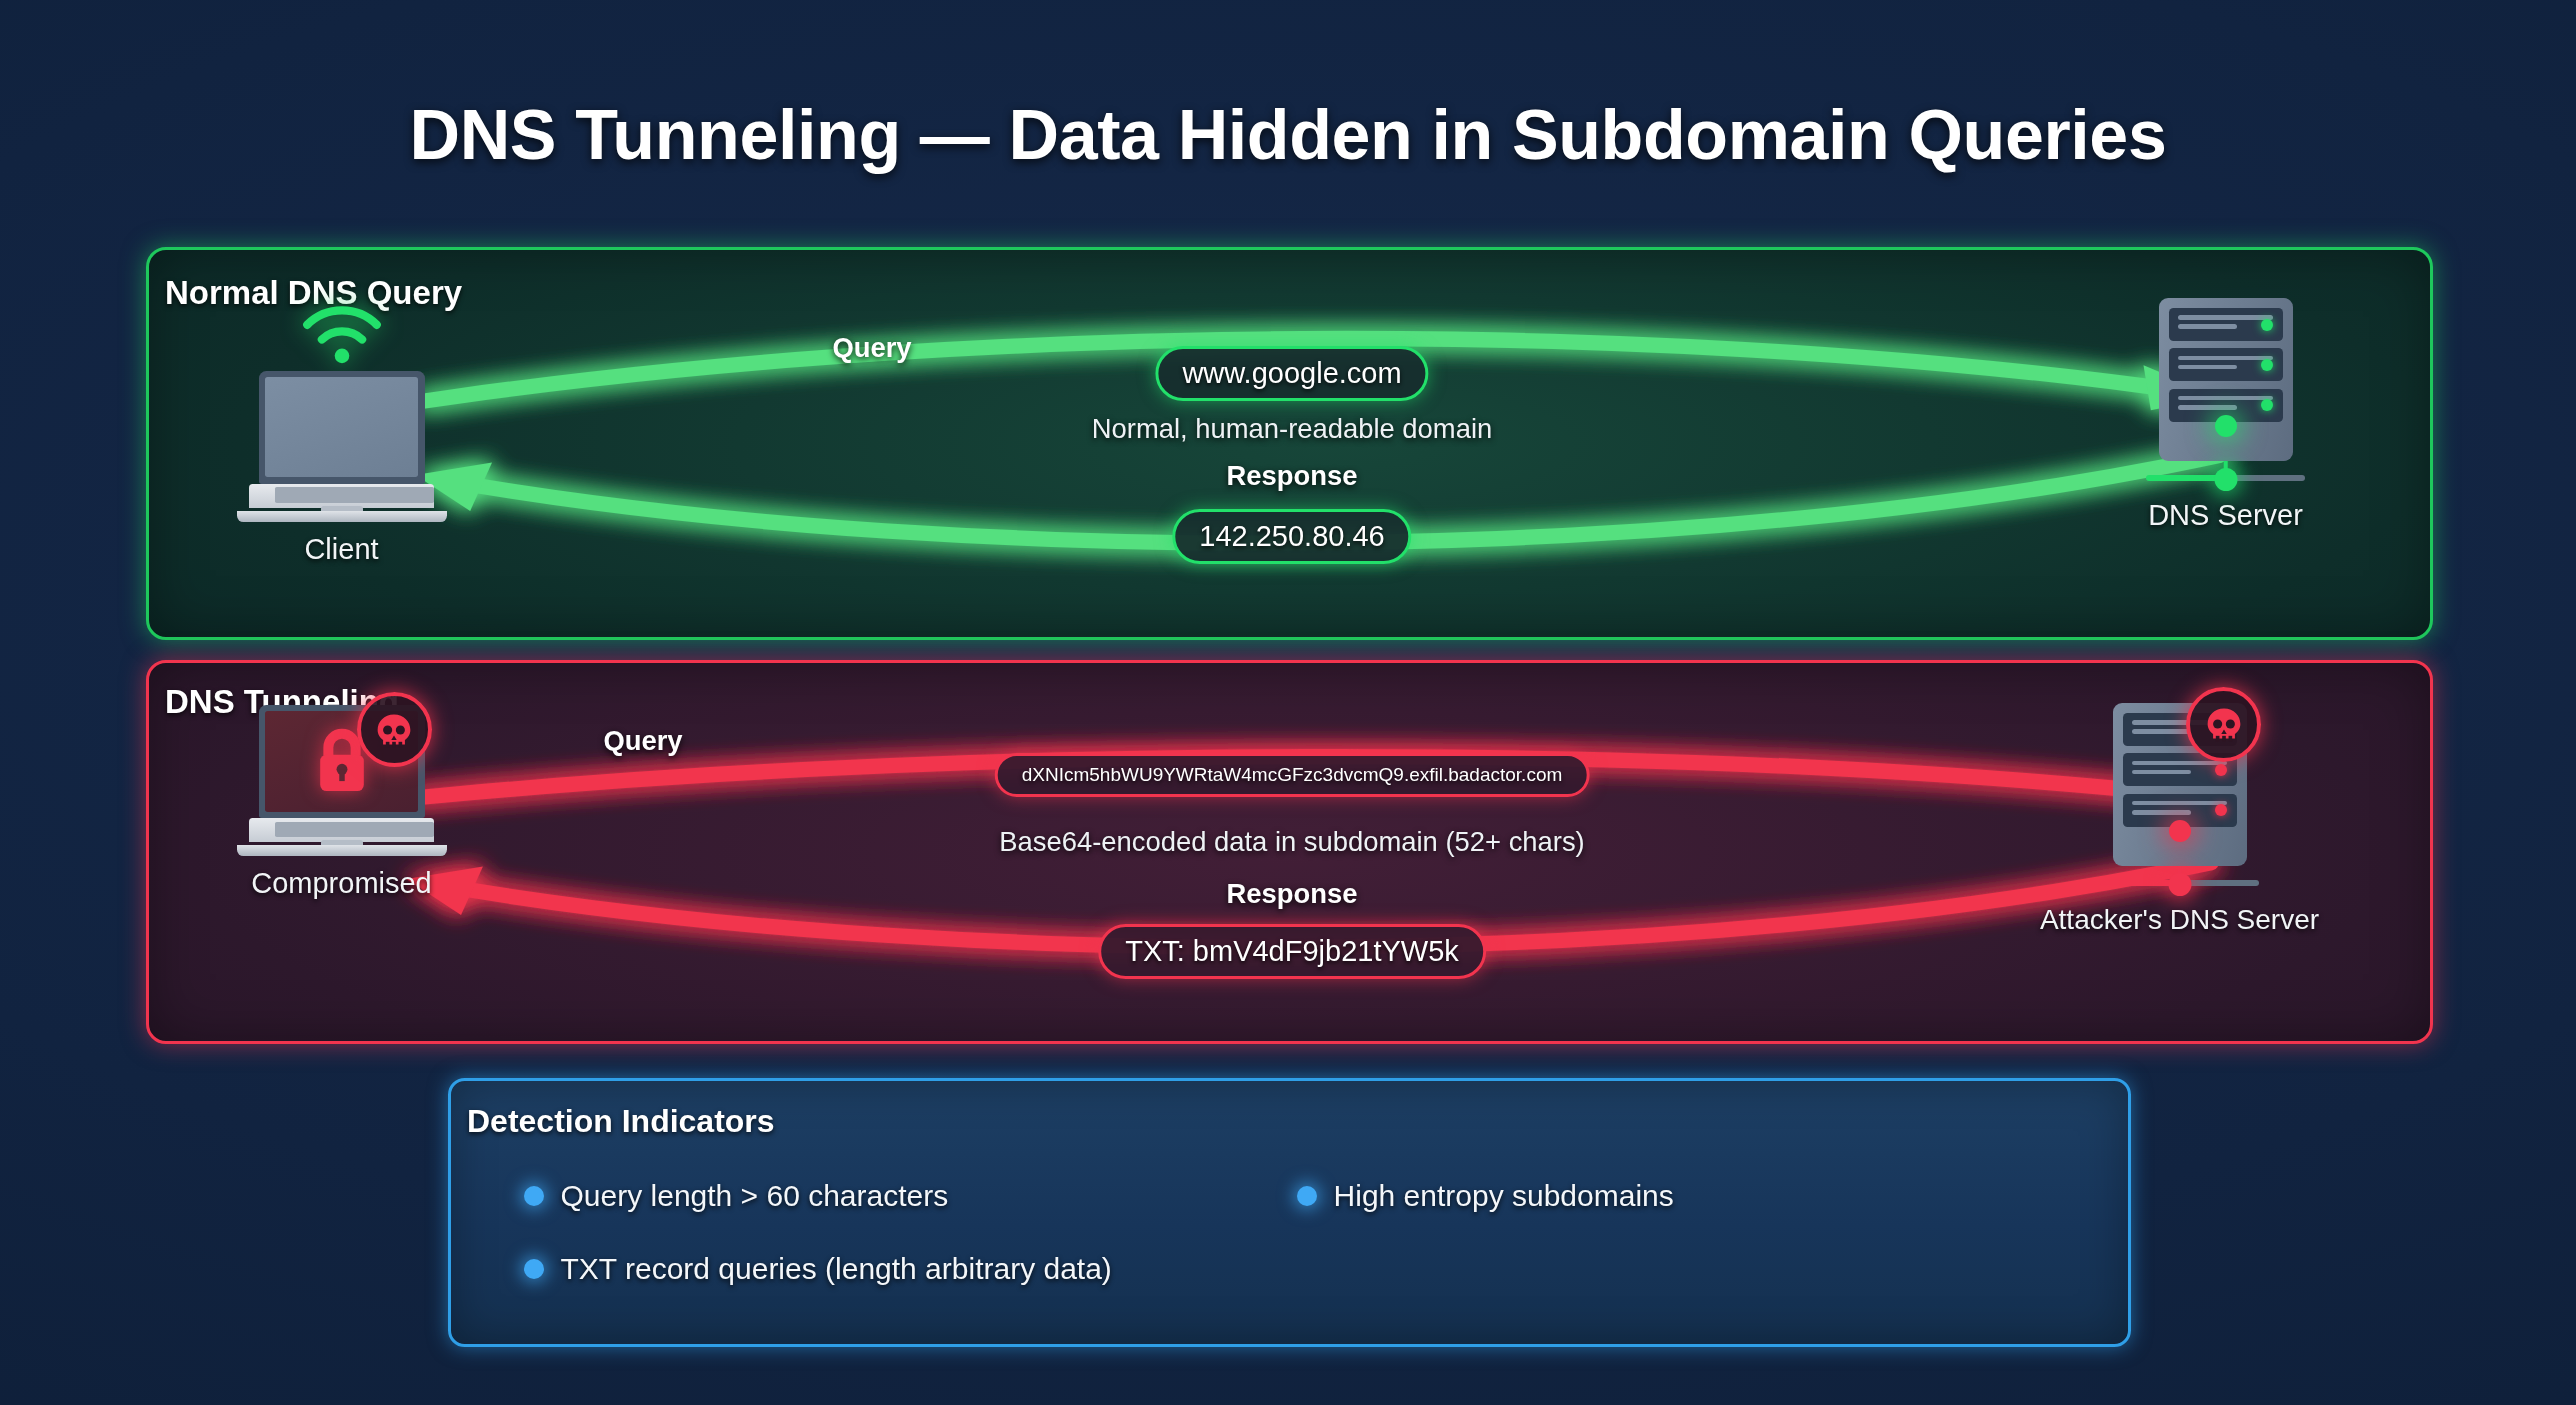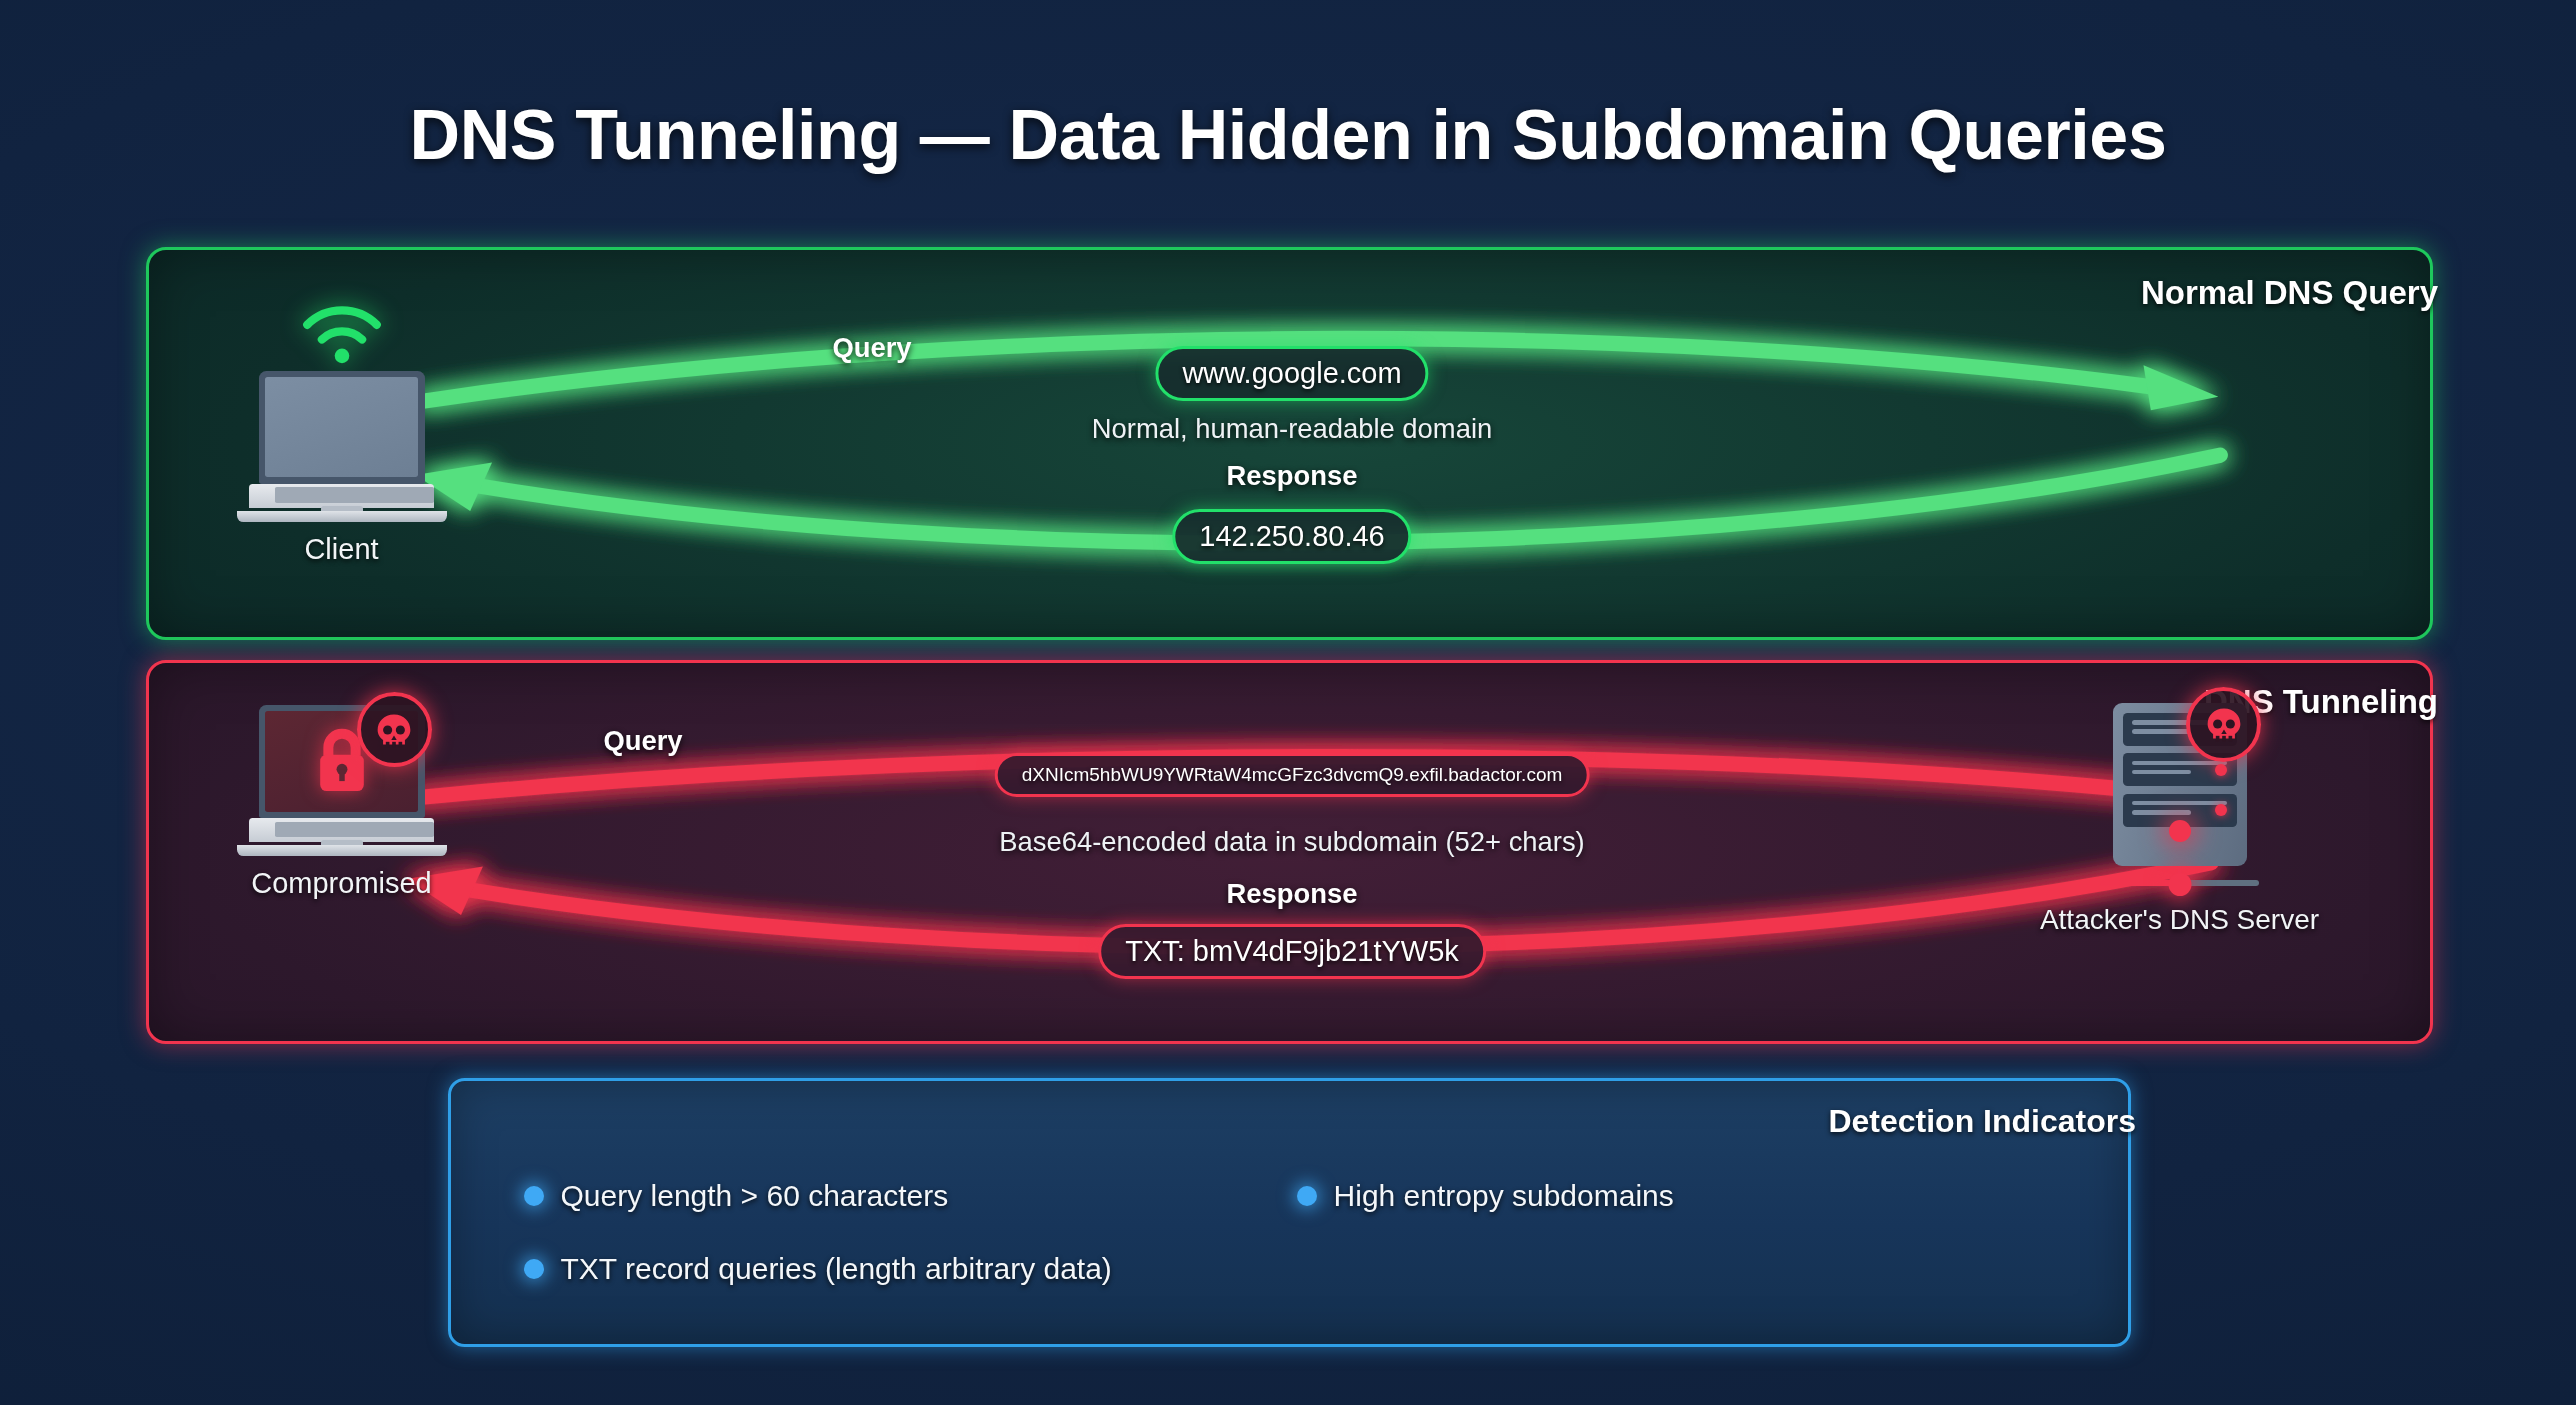"Normal DNS Query" .panel-heading { left: 8px -> 16px; text-align: right -> left }
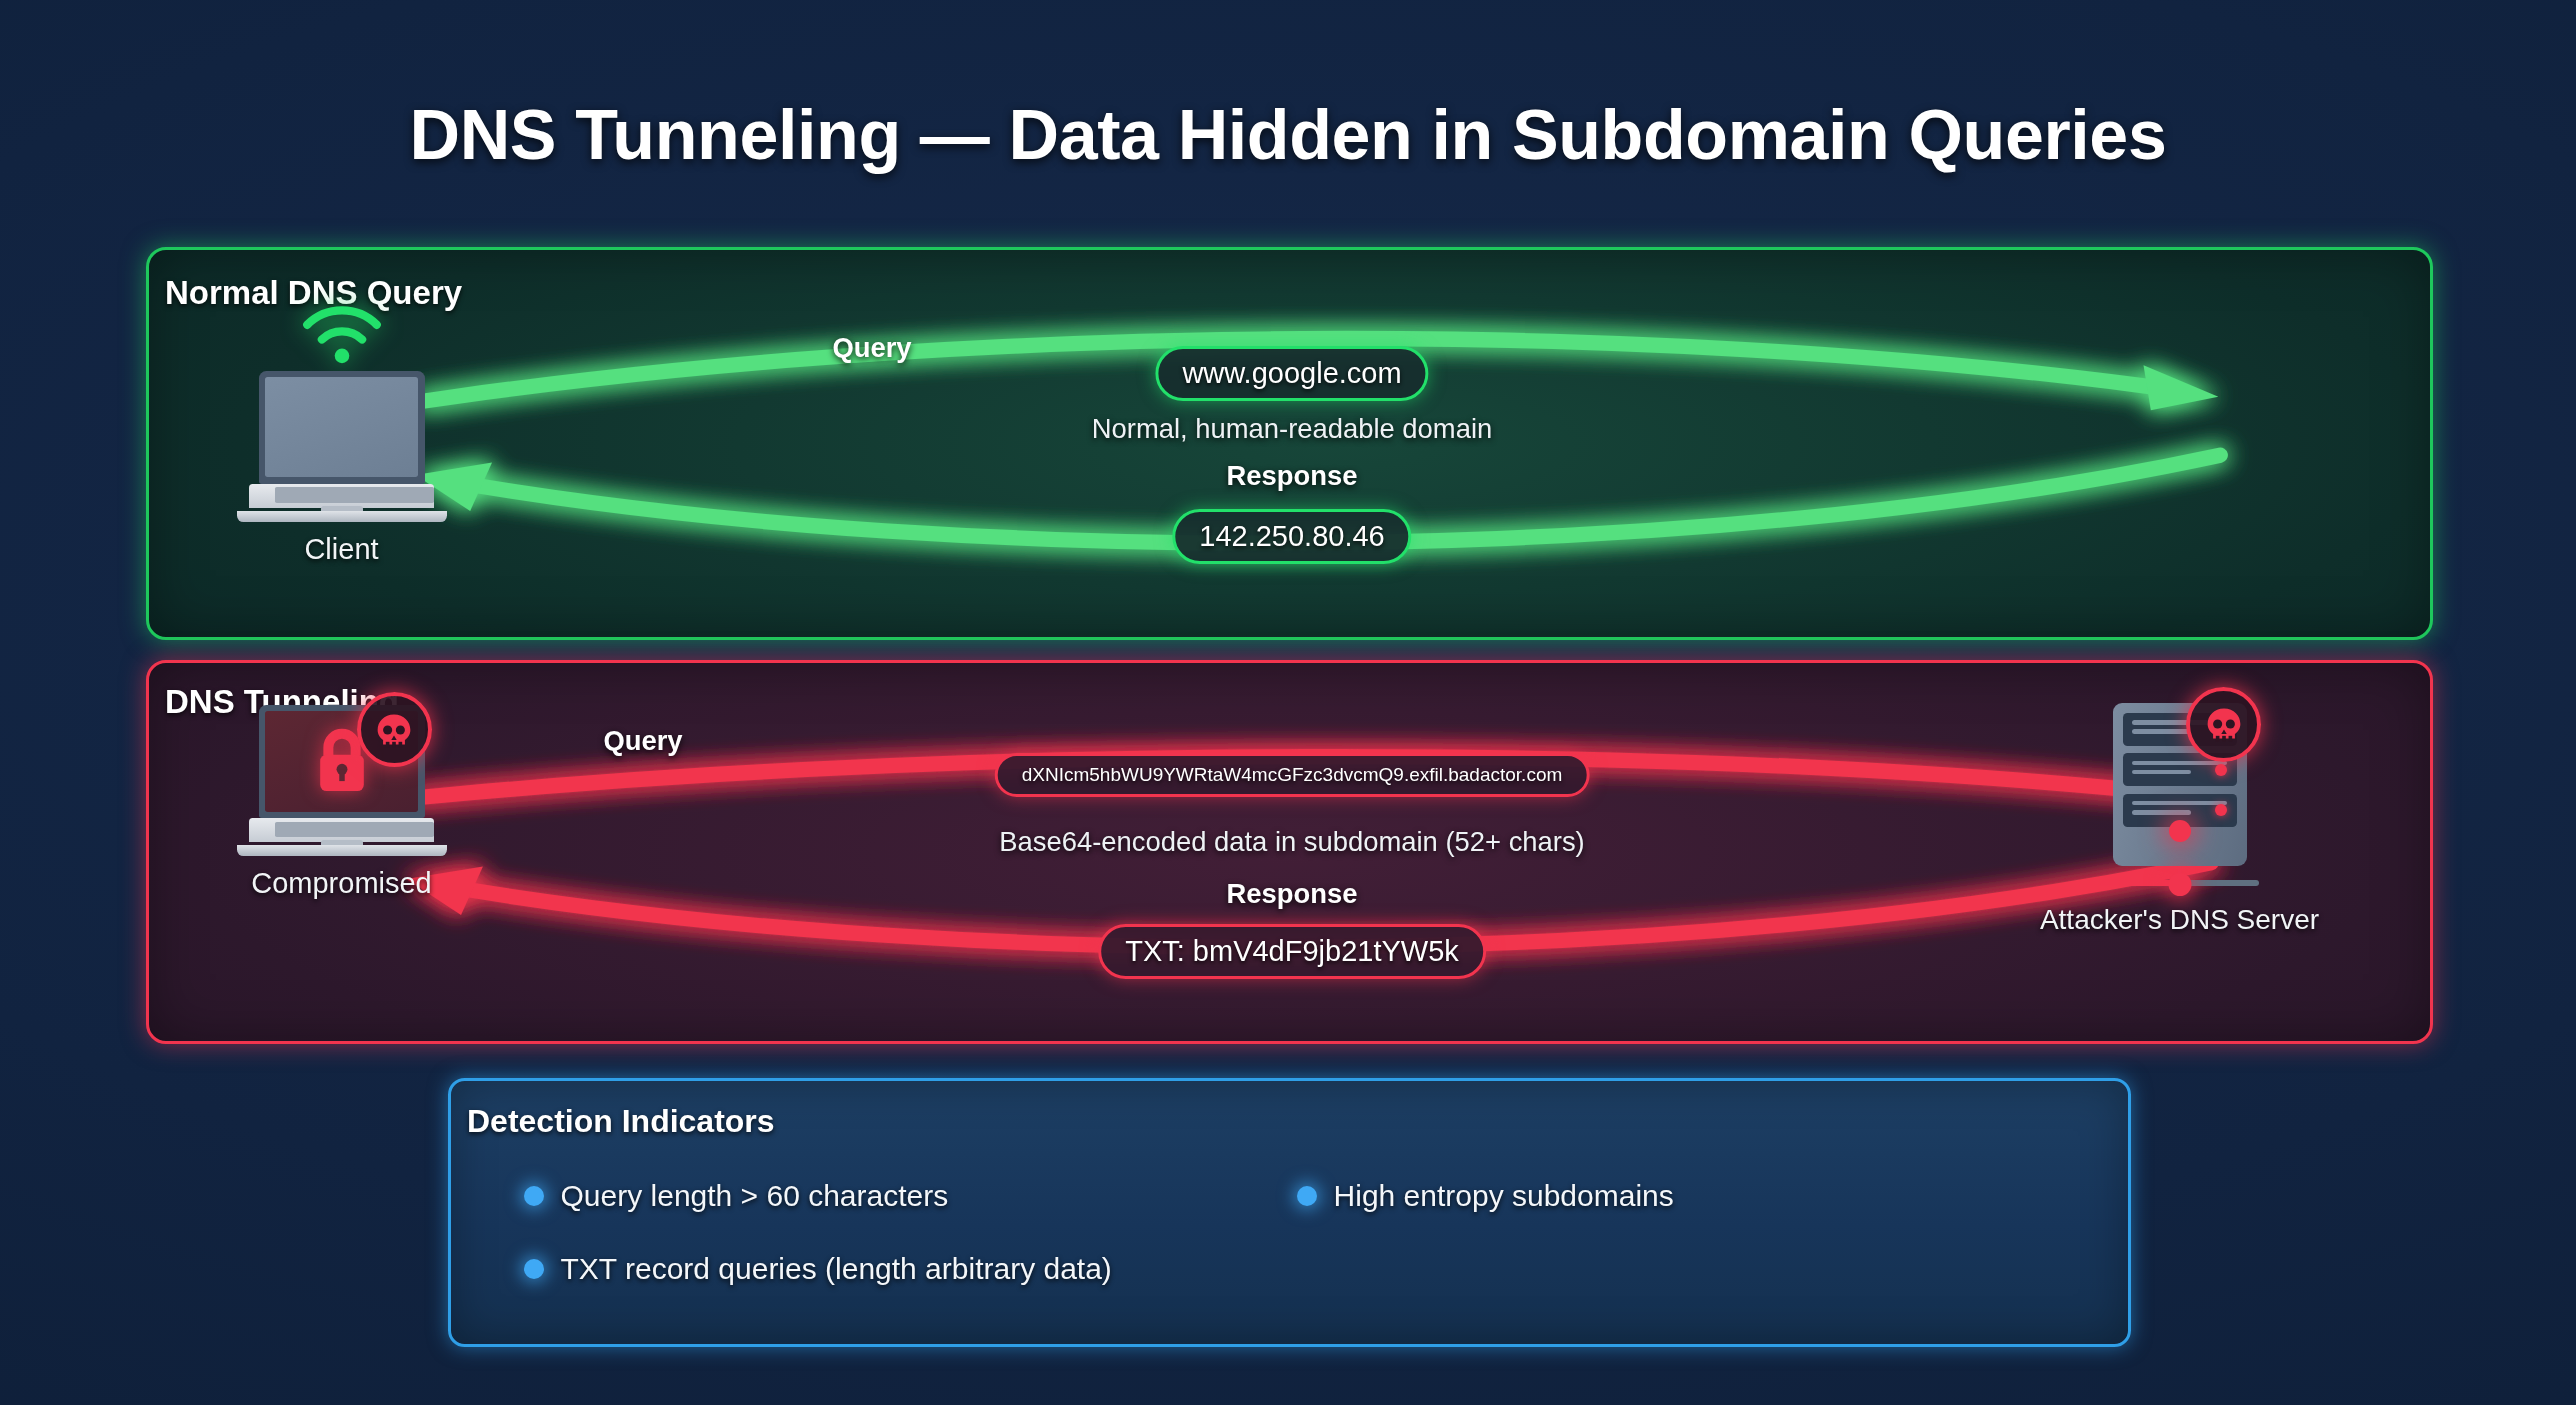"DNS Server" div.node { html: none -> <div> <div> <div> <div> <div></div> <div></div> <div></div> </div> <div> <div></div> <div></div> <div></div> </div> <div> <div></div> <div></div> <div></div> </div> </div> <div></div> <div></div> <div></div> <div></div> </div> <div>DNS Server</div> </div> }
